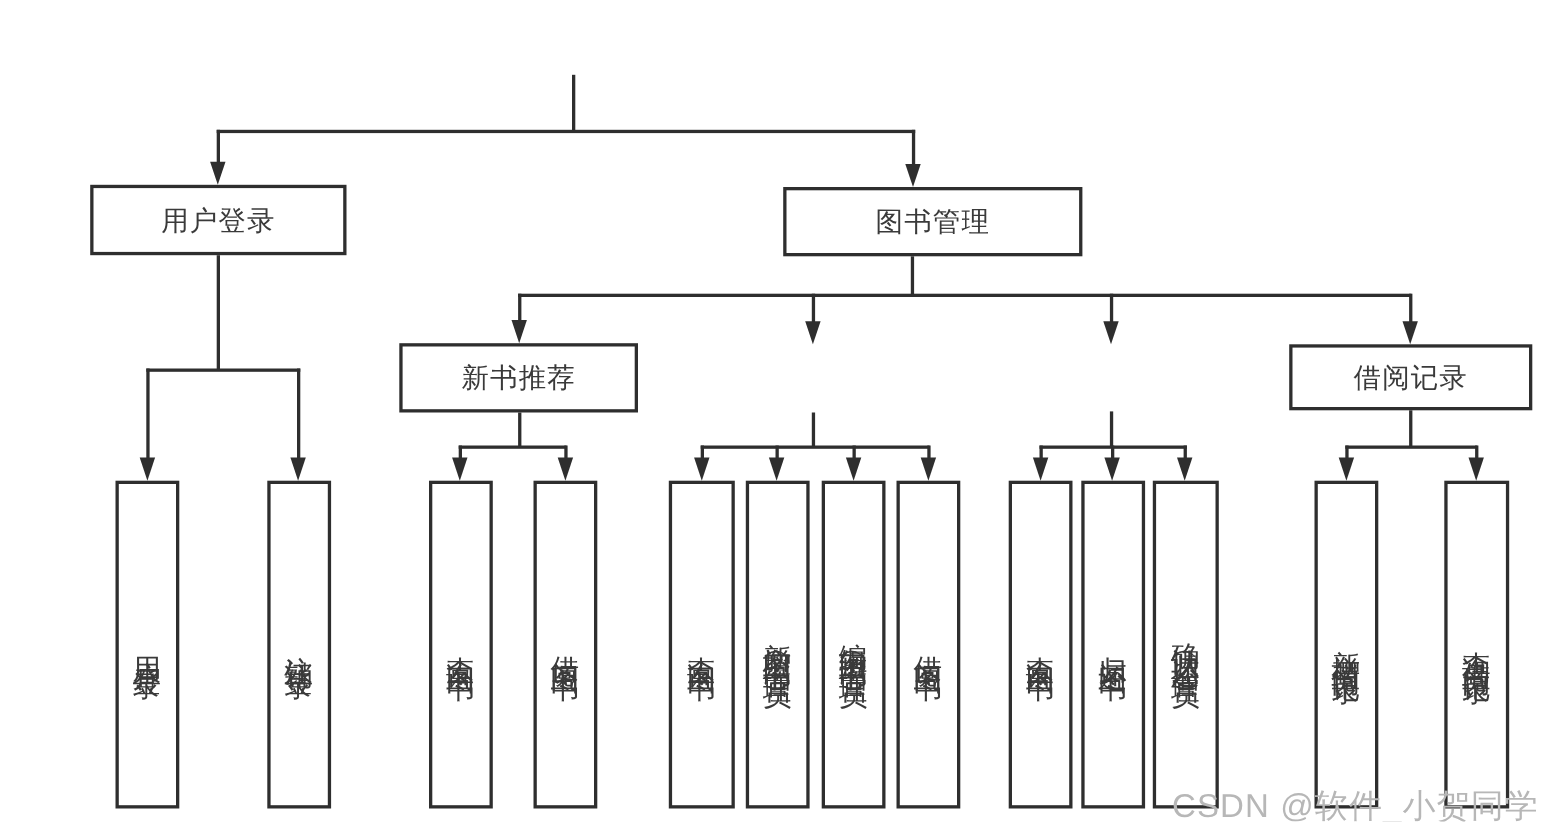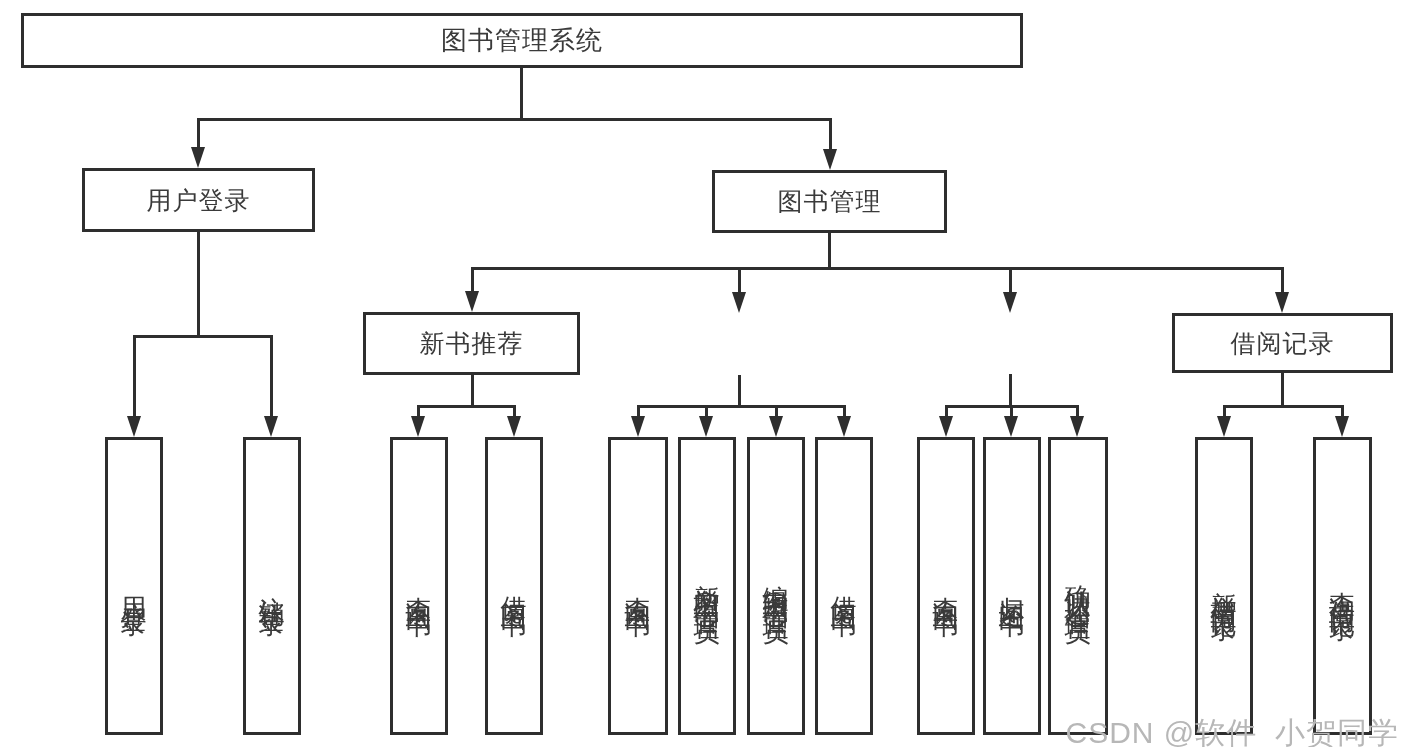"图书管理系统" div.node { html: <div>图书管理系统</div> -> none }
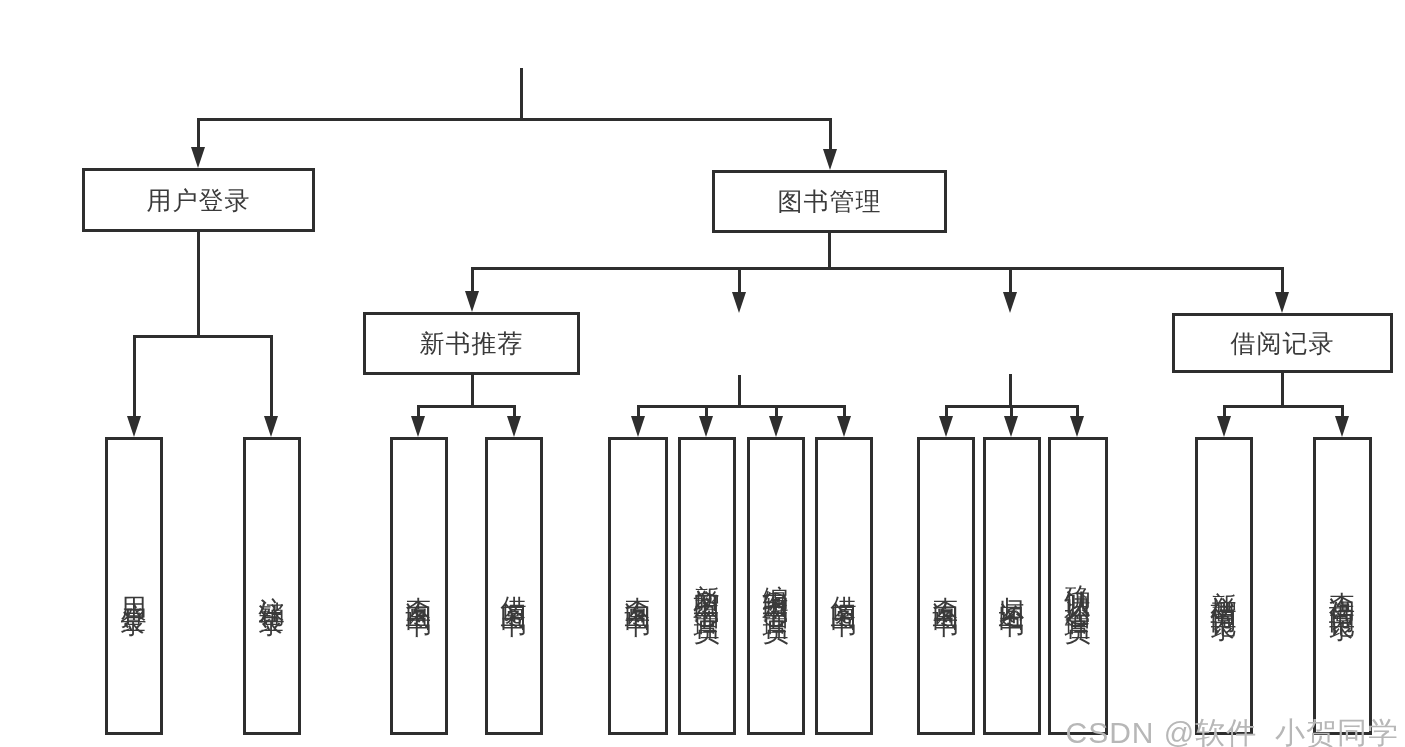"图书管理" div.node { width: 235px -> 272px }
